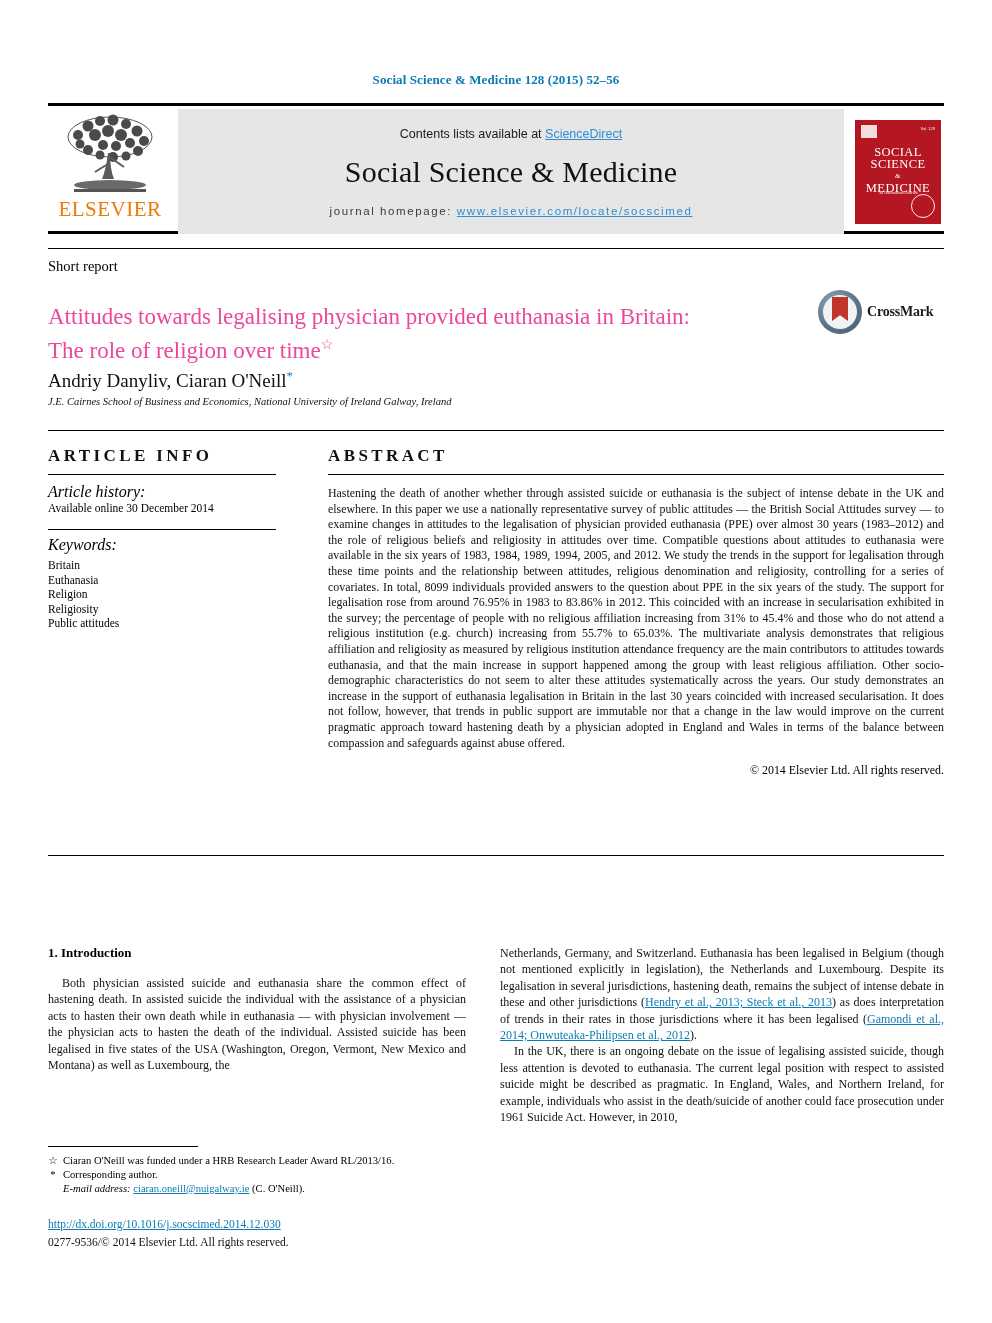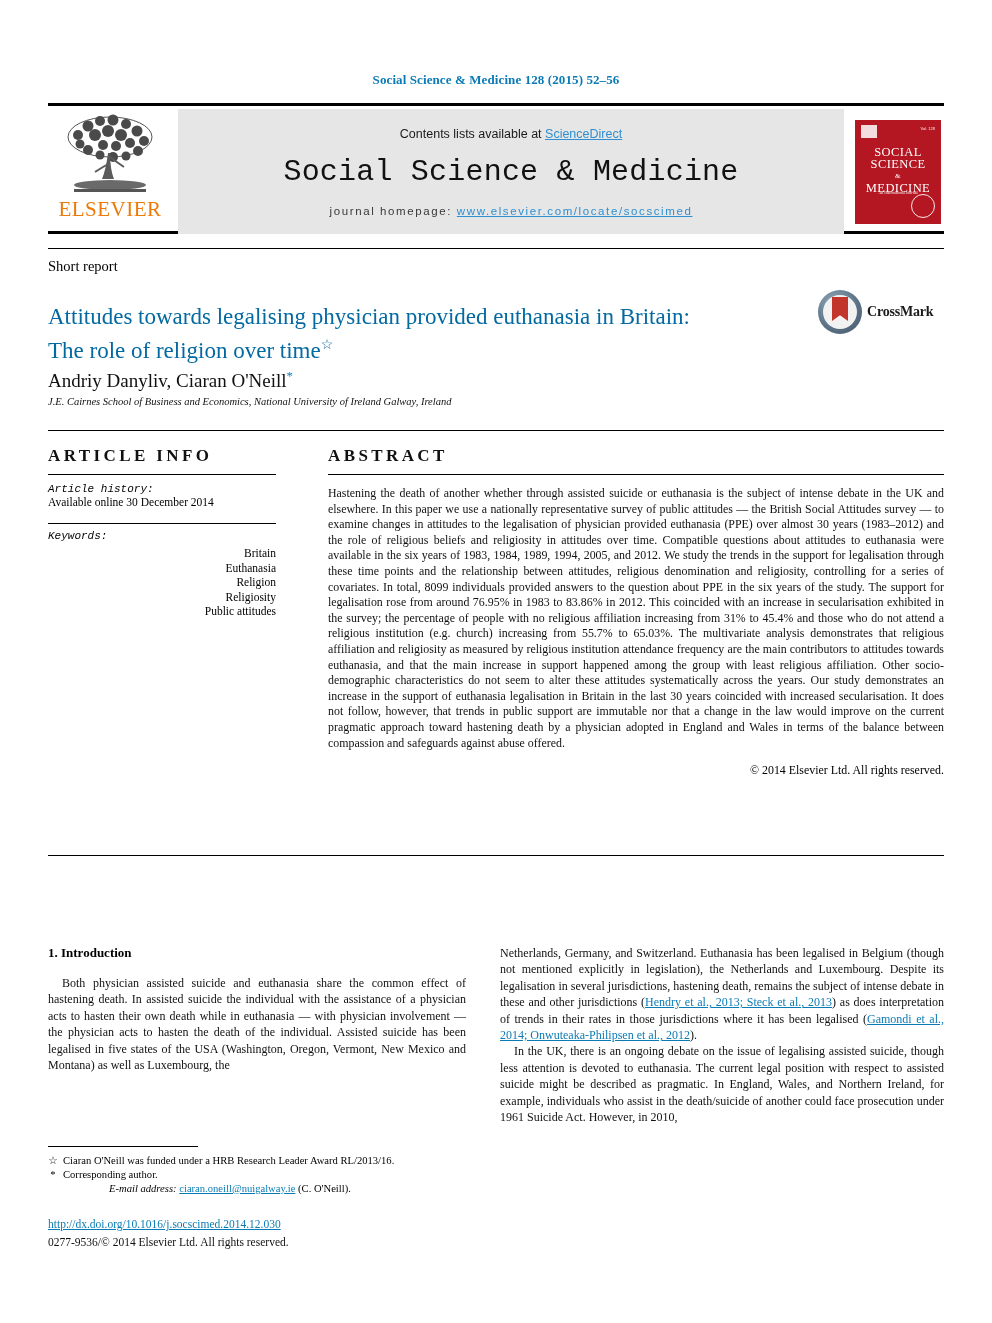"Social Science & Medicine" .journal-name { font-family: Liberation Mono, monospace -> Liberation Serif, serif }
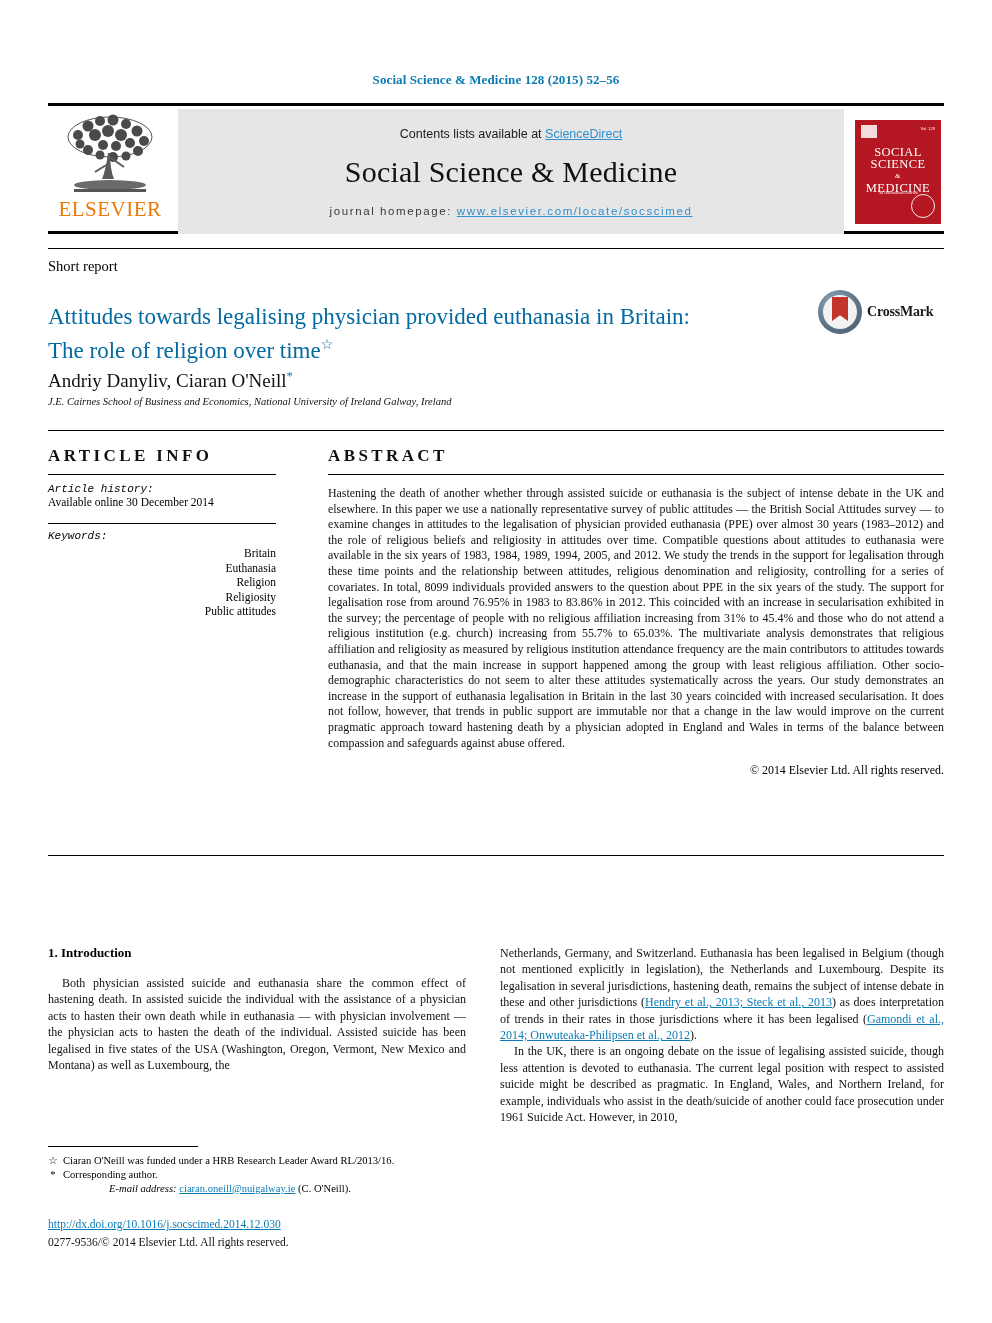"Attitudes towards legalising physician" .title { color: #0369a1 -> #ec4899 }
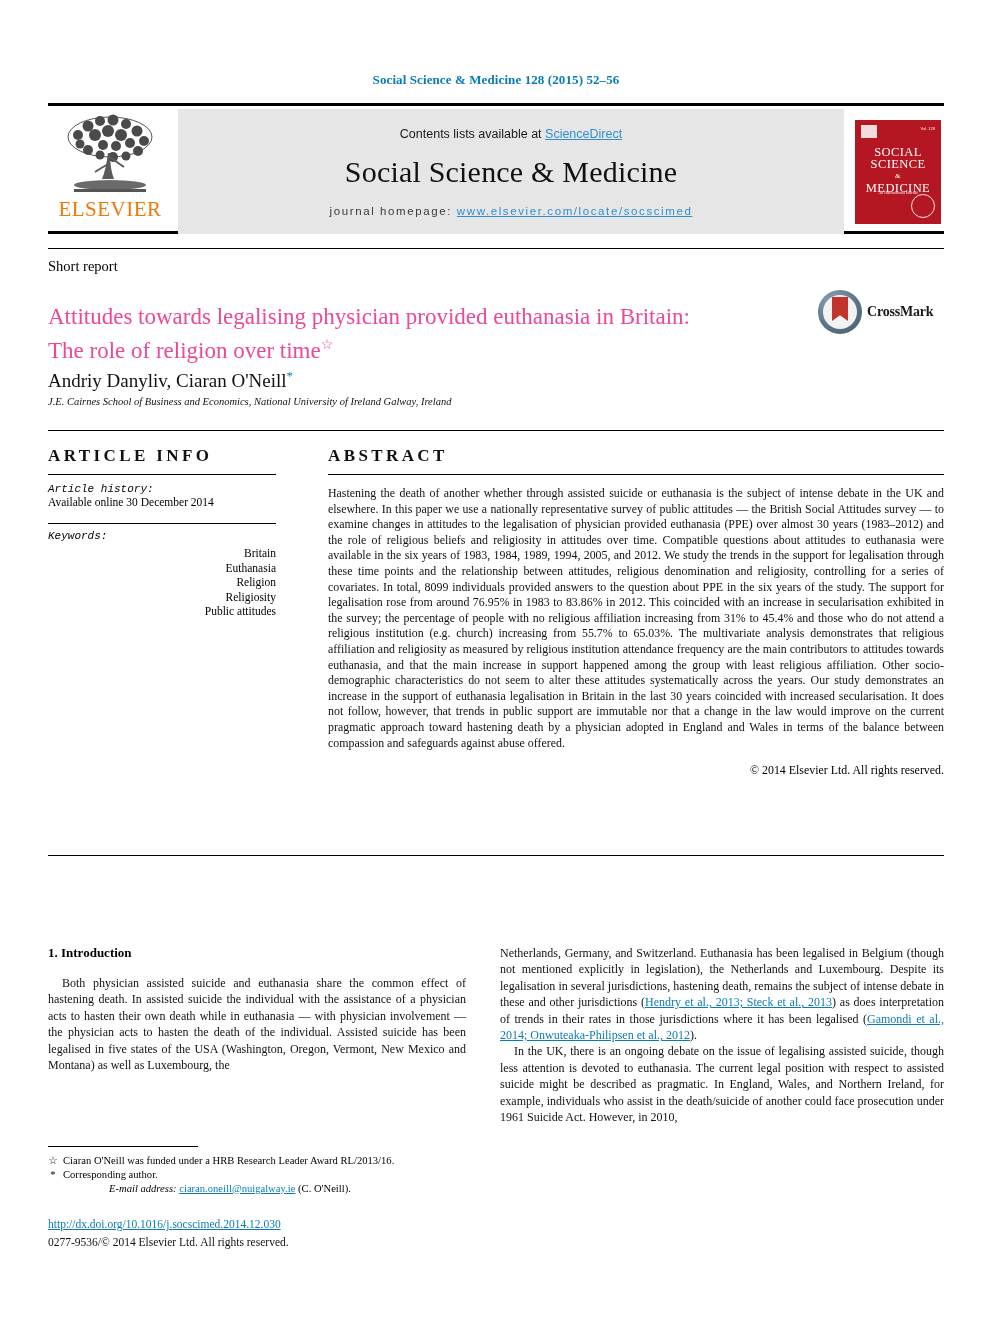"Article history:" .ital-head { font-family: Liberation Mono, monospace -> none; font-size: 11px -> 16px }
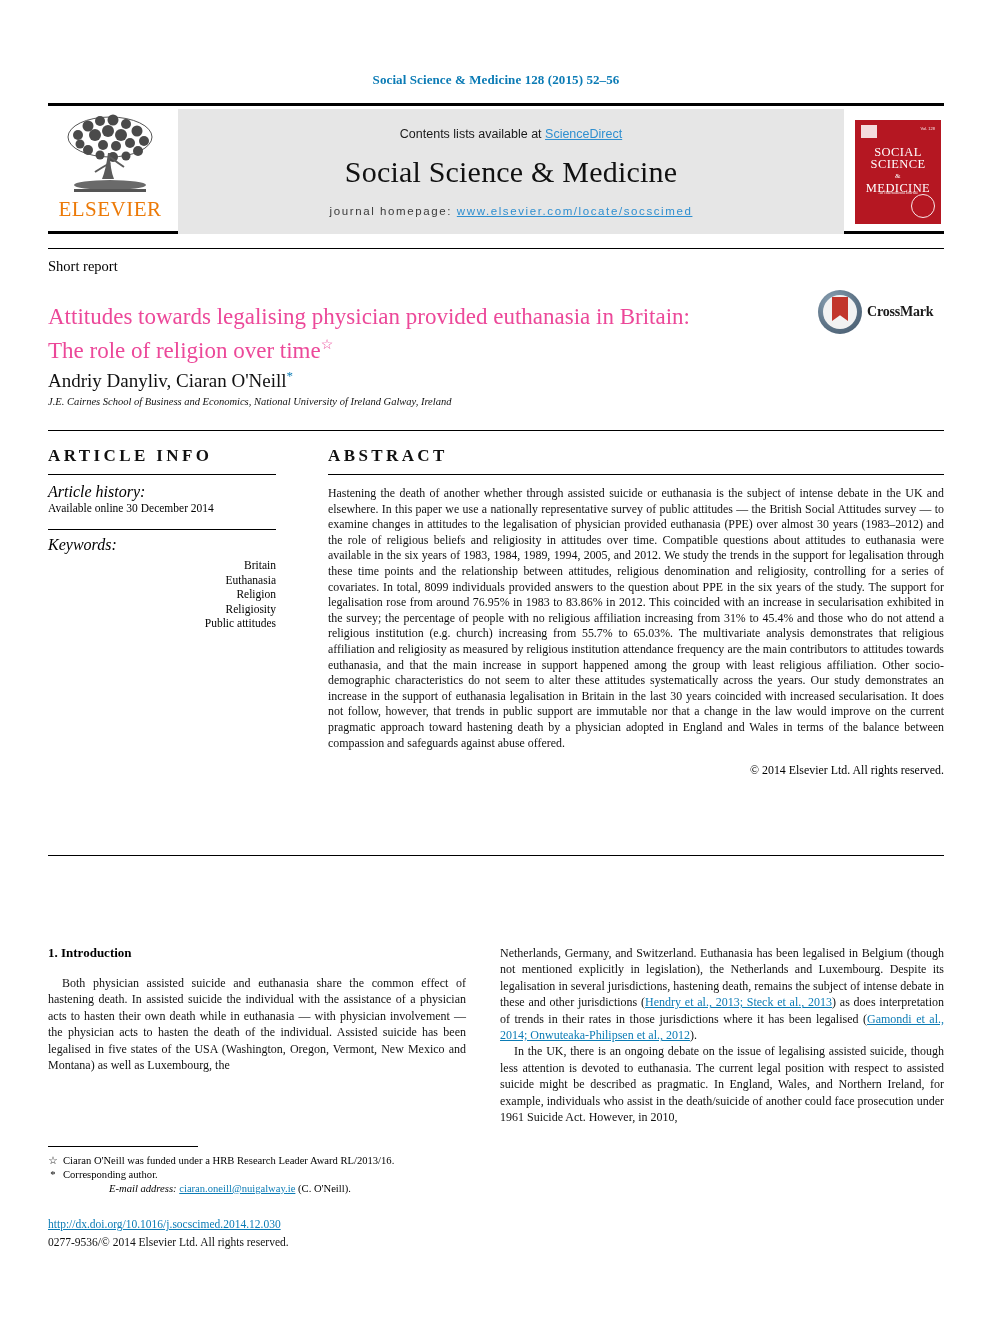"Britain" .kw-block { text-align: right -> none }
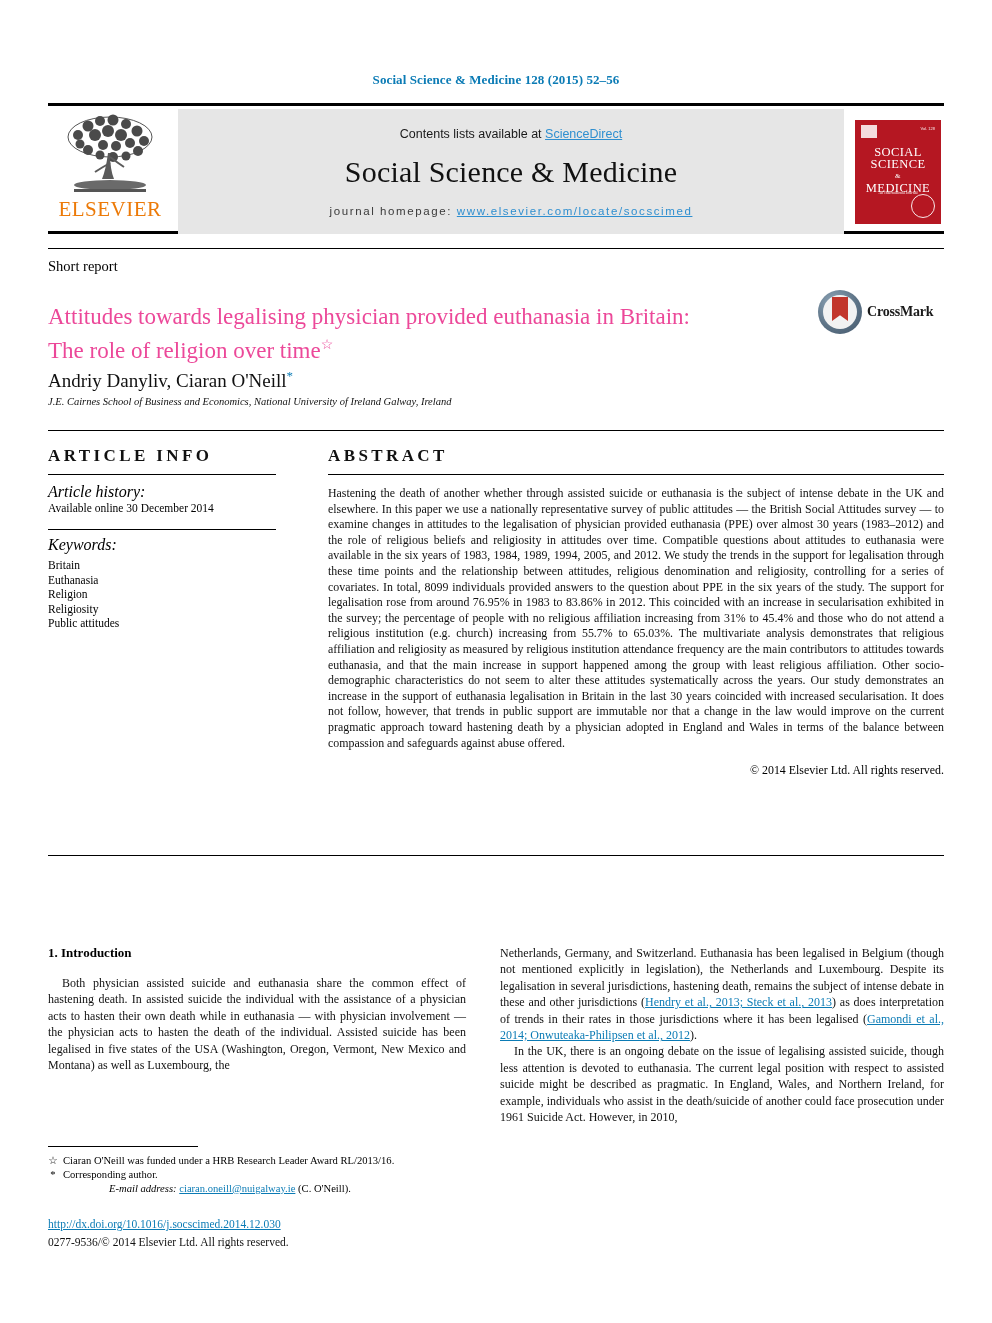"E-mail address:" .fn-email-label { margin-left: 46px -> none }
